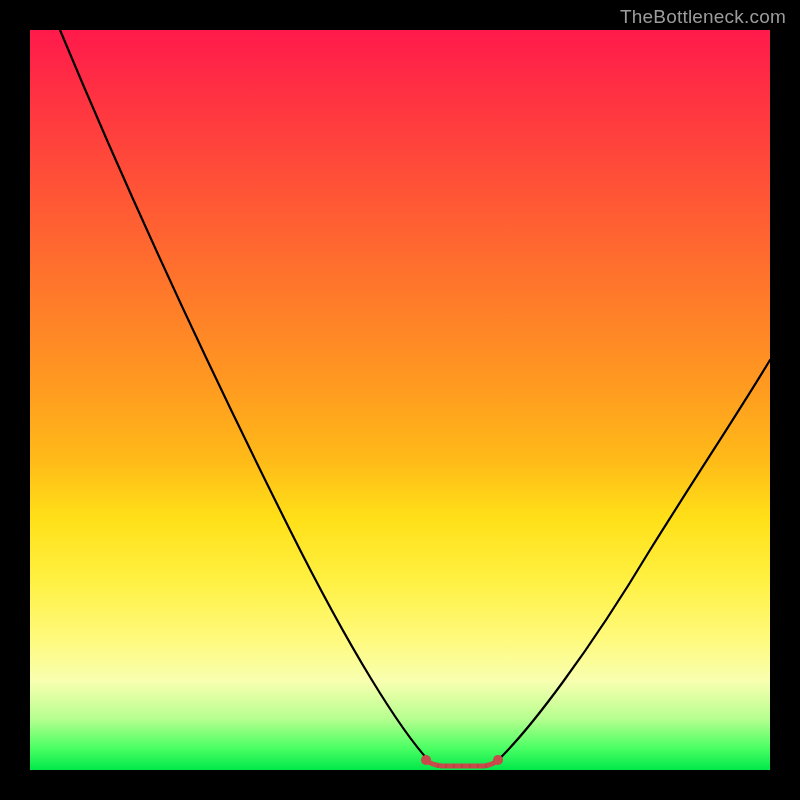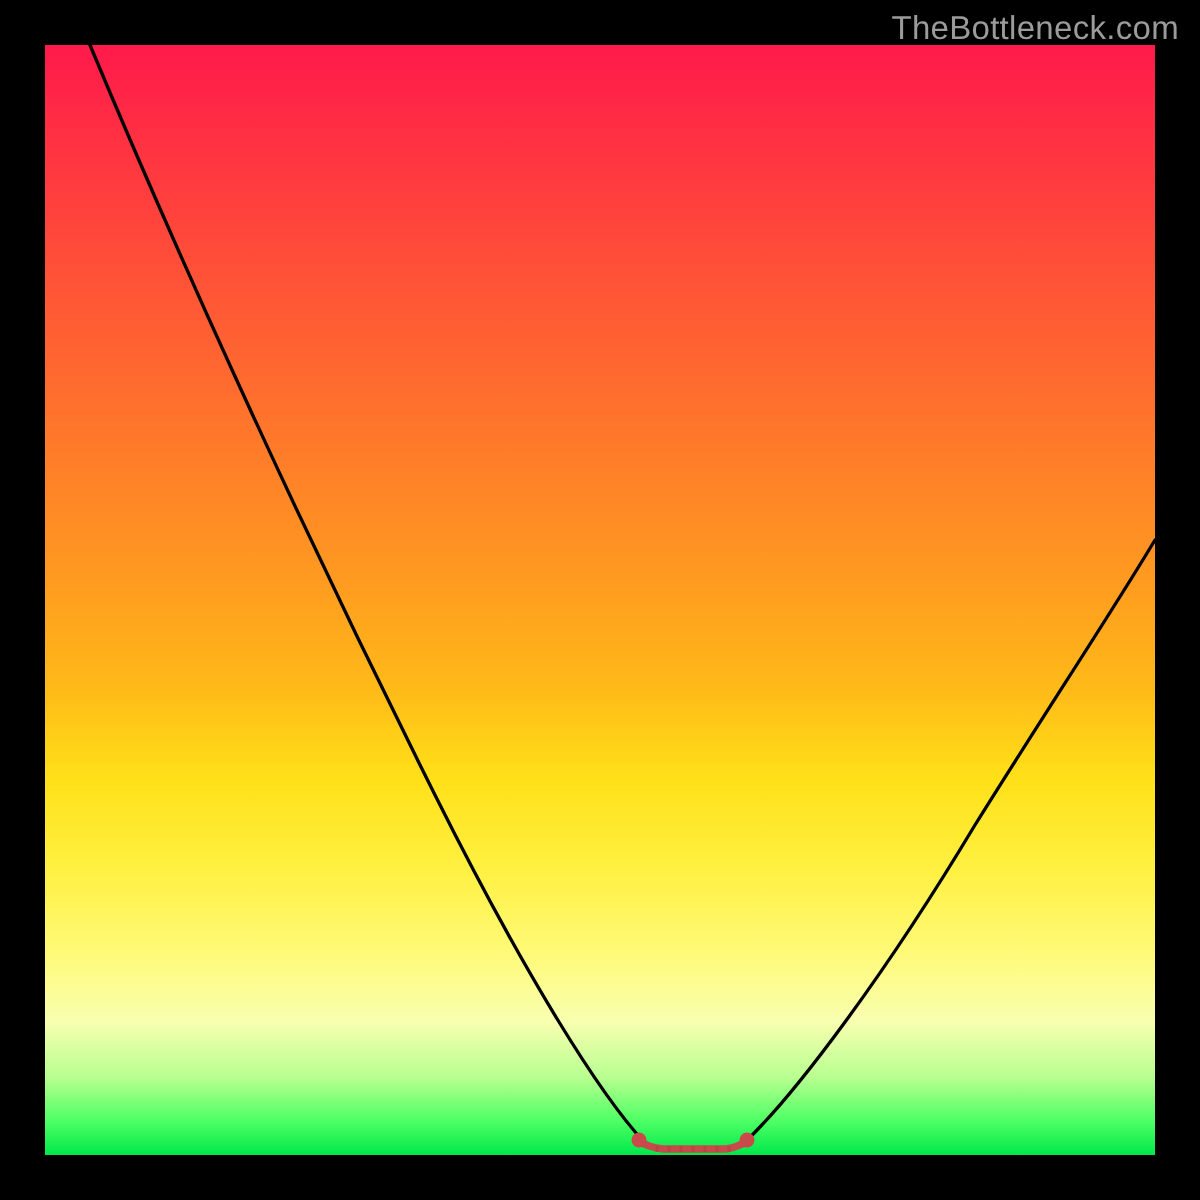"TheBottleneck.com" .watermark { font-size: 22px -> 19px }
